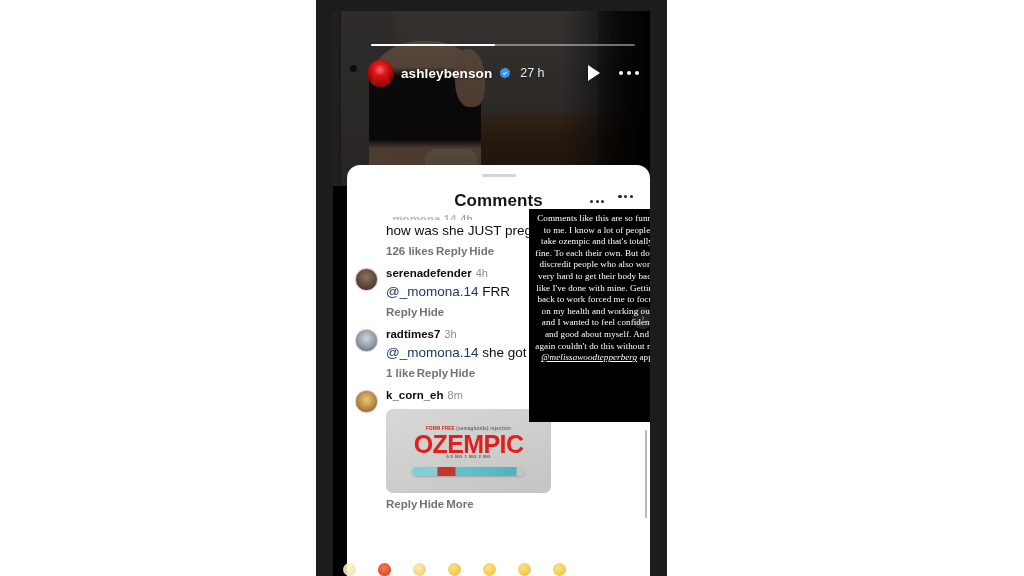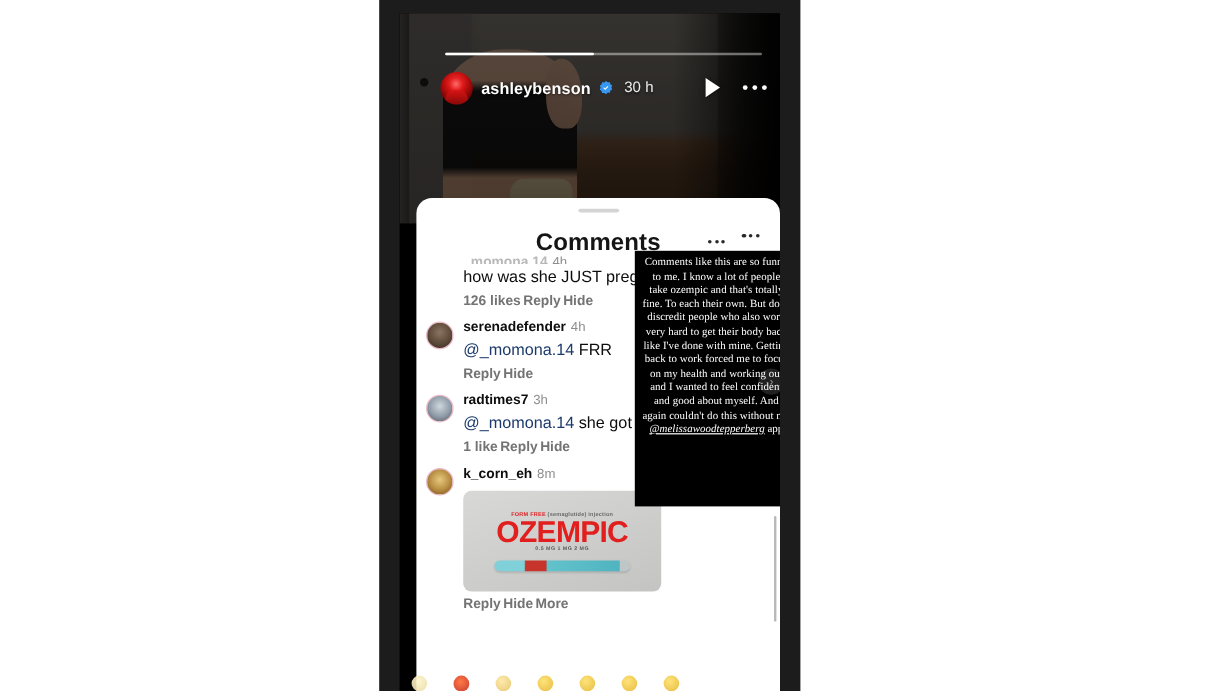"30 h" span.story-time { text: 30 -> 27 }
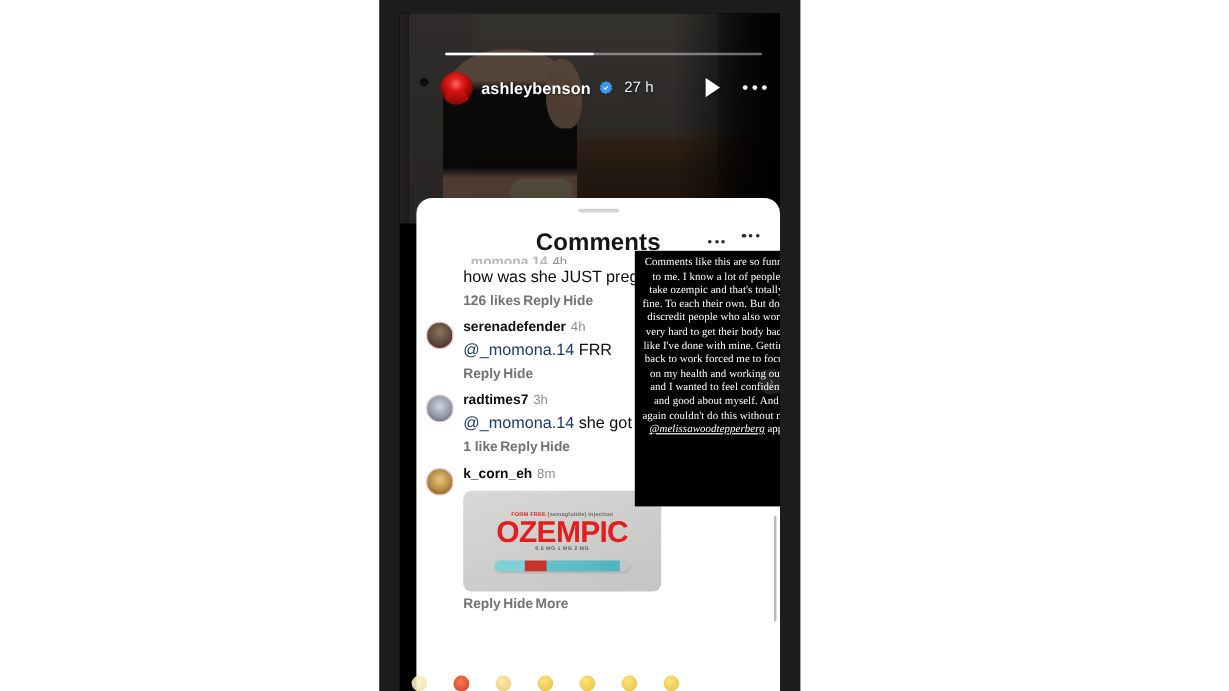"Comments" .sheet-title { font-size: 20px -> 17px }
